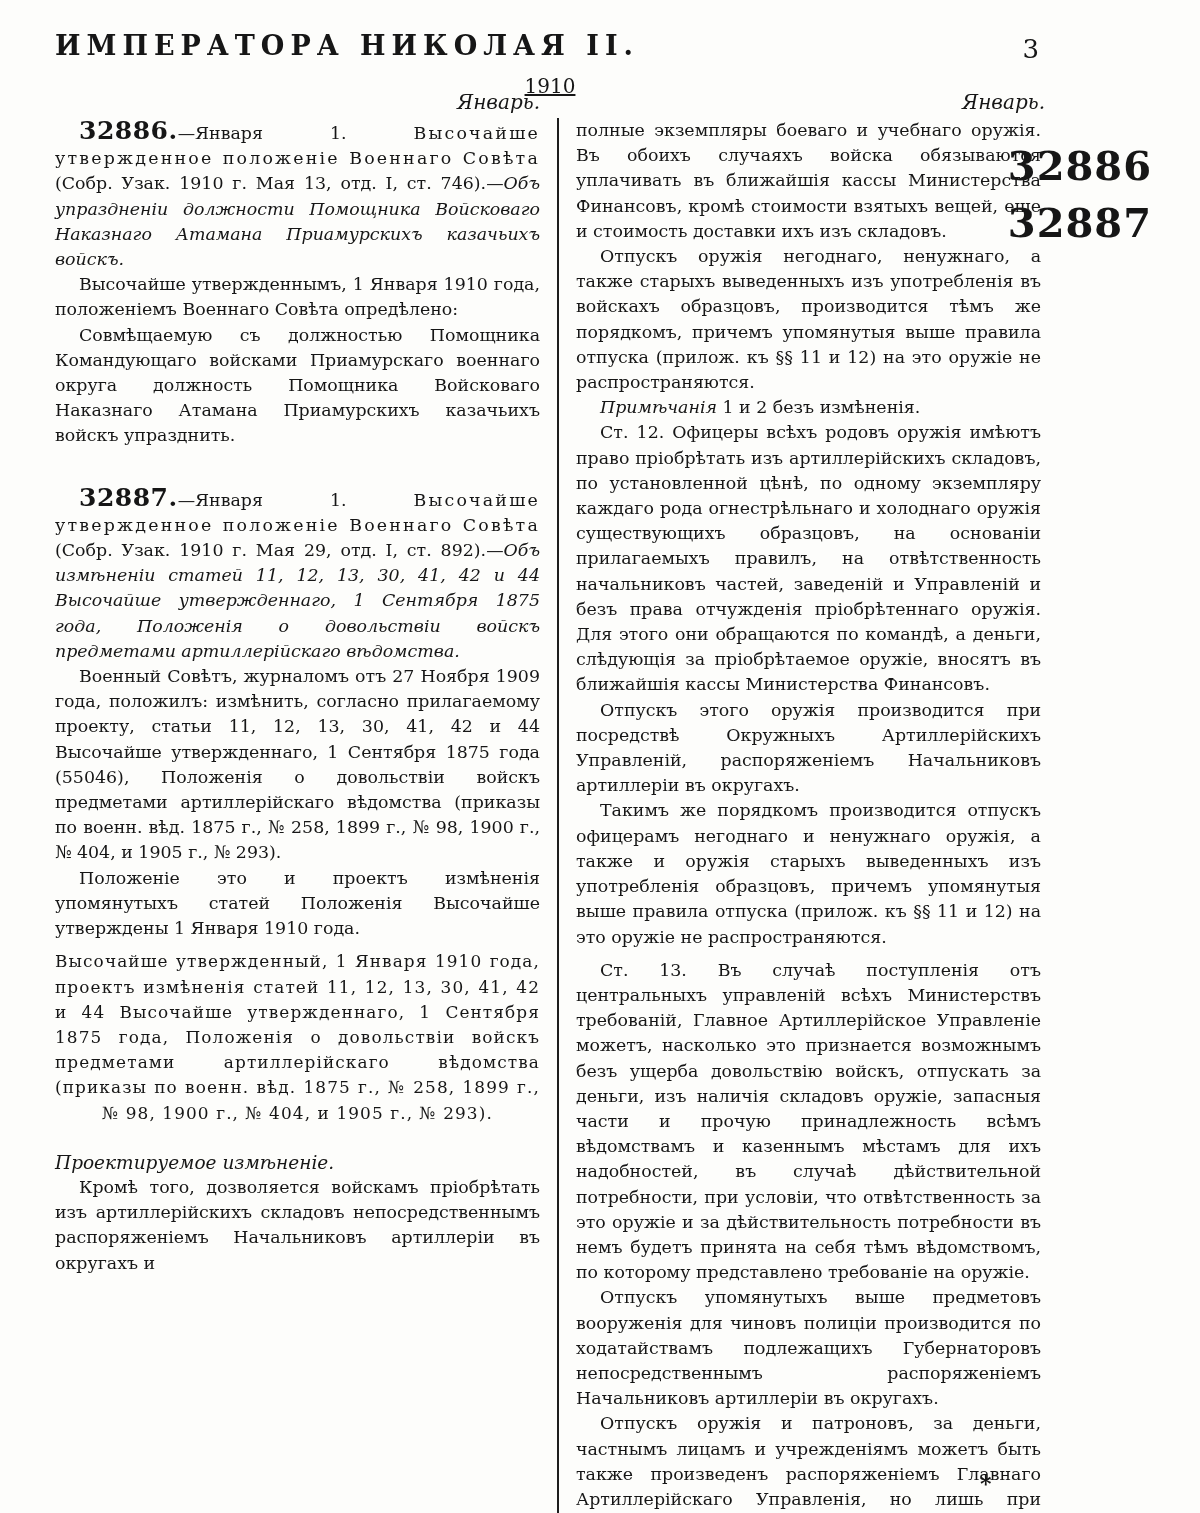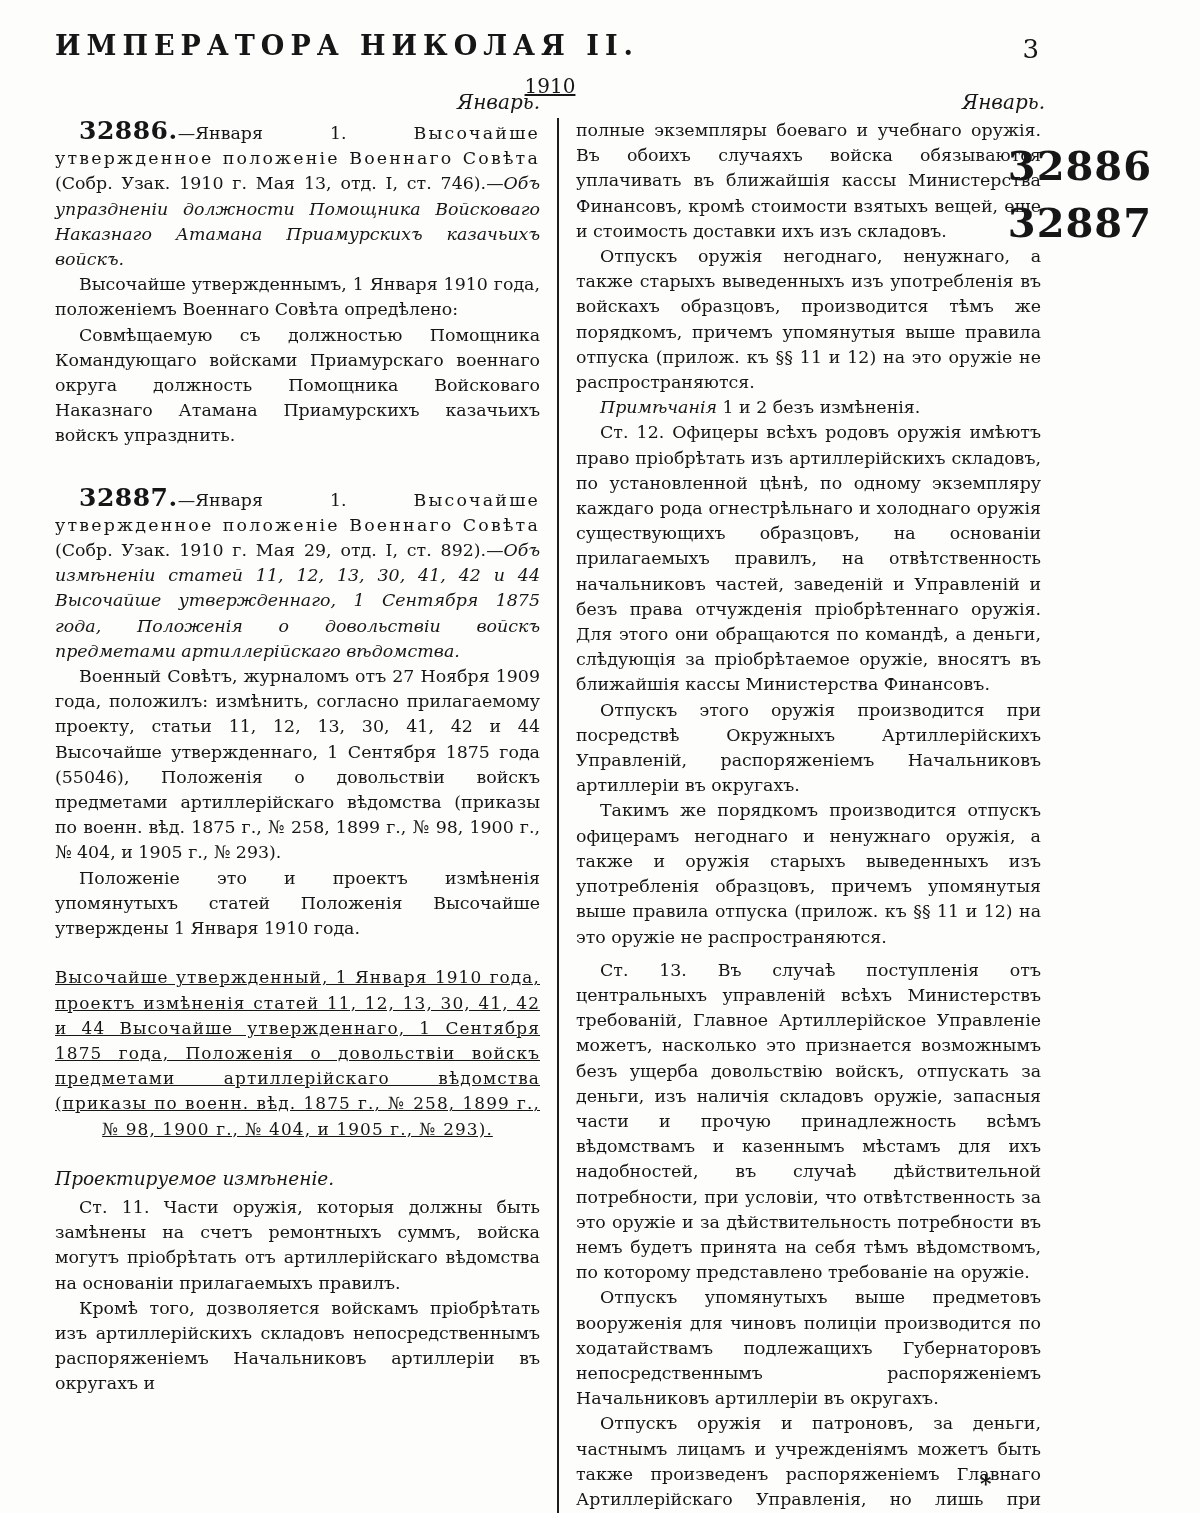"Высочайше утвержденный, 1 Января 1910" p.para { margin-top: 24px -> 8px; text-decoration: underline -> none }
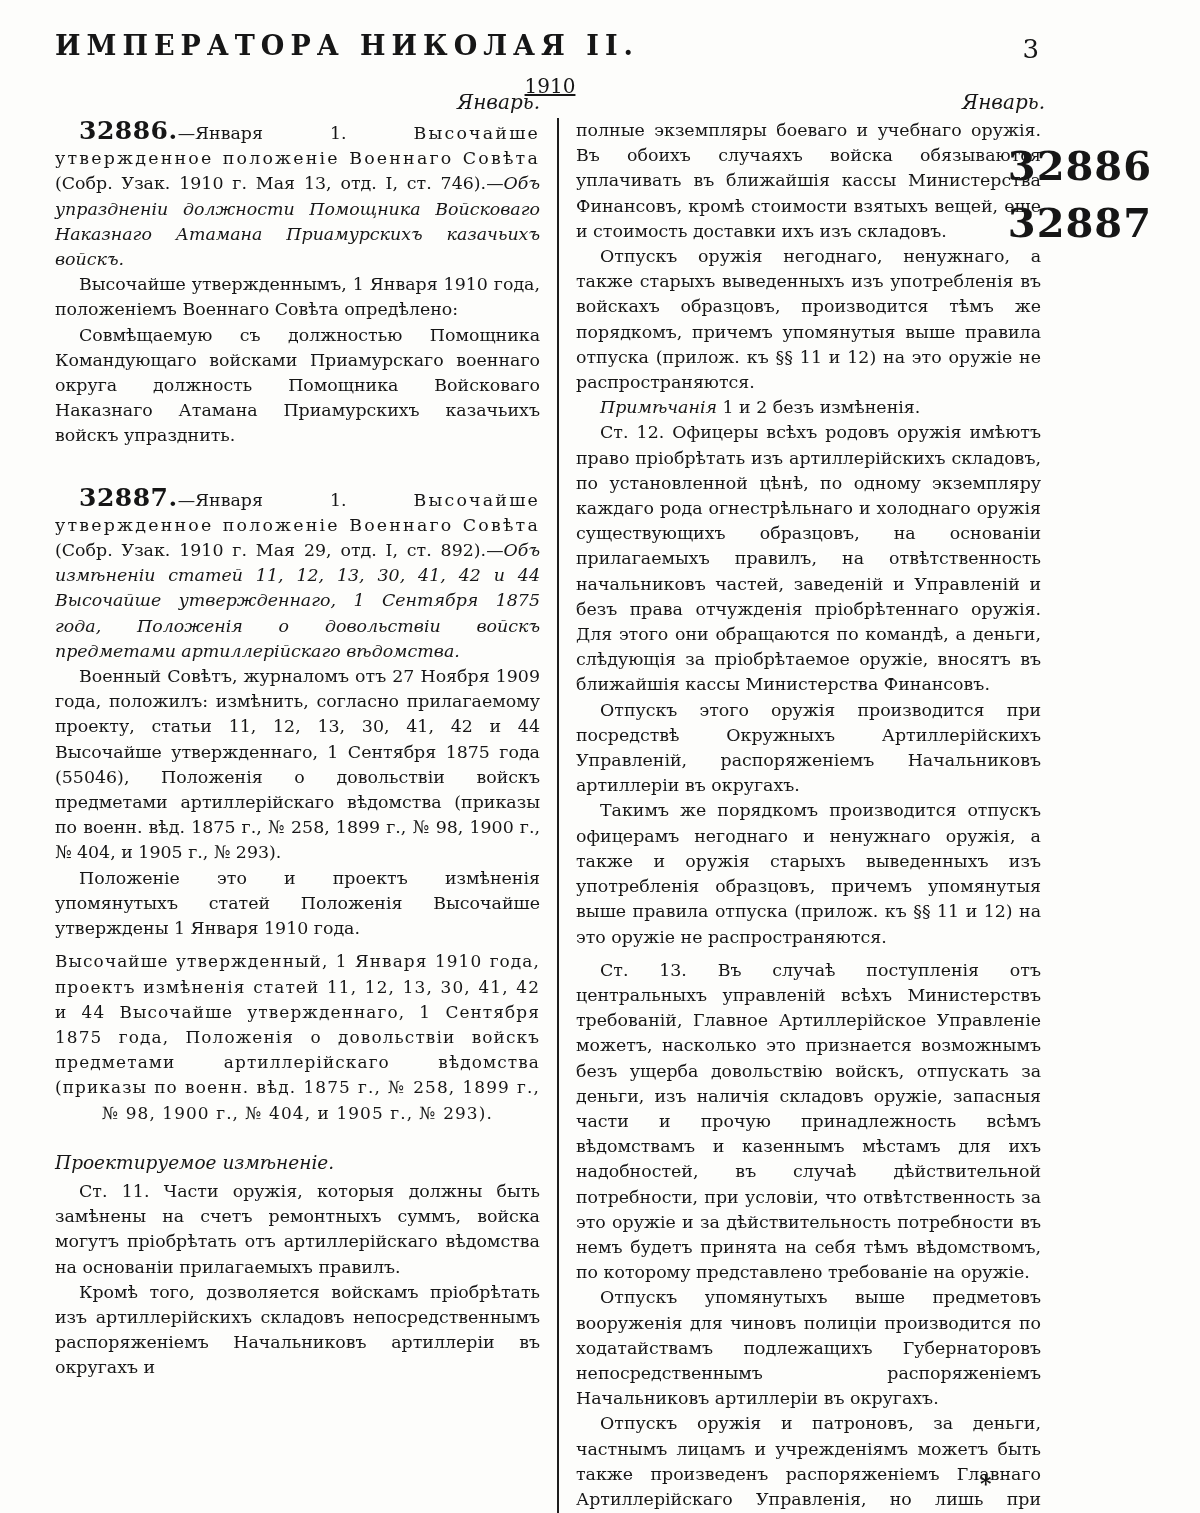"Ст. 11. Части оружія, которыя" p.para { html: <p><span>Ст. 11. Части оружія, которыя должны быть замѣнены на счетъ ремонтныхъ суммъ, войска могутъ пріобрѣтать отъ артиллерійскаго вѣдомства на основаніи прилагаемыхъ правилъ.</span></p> -> none }
